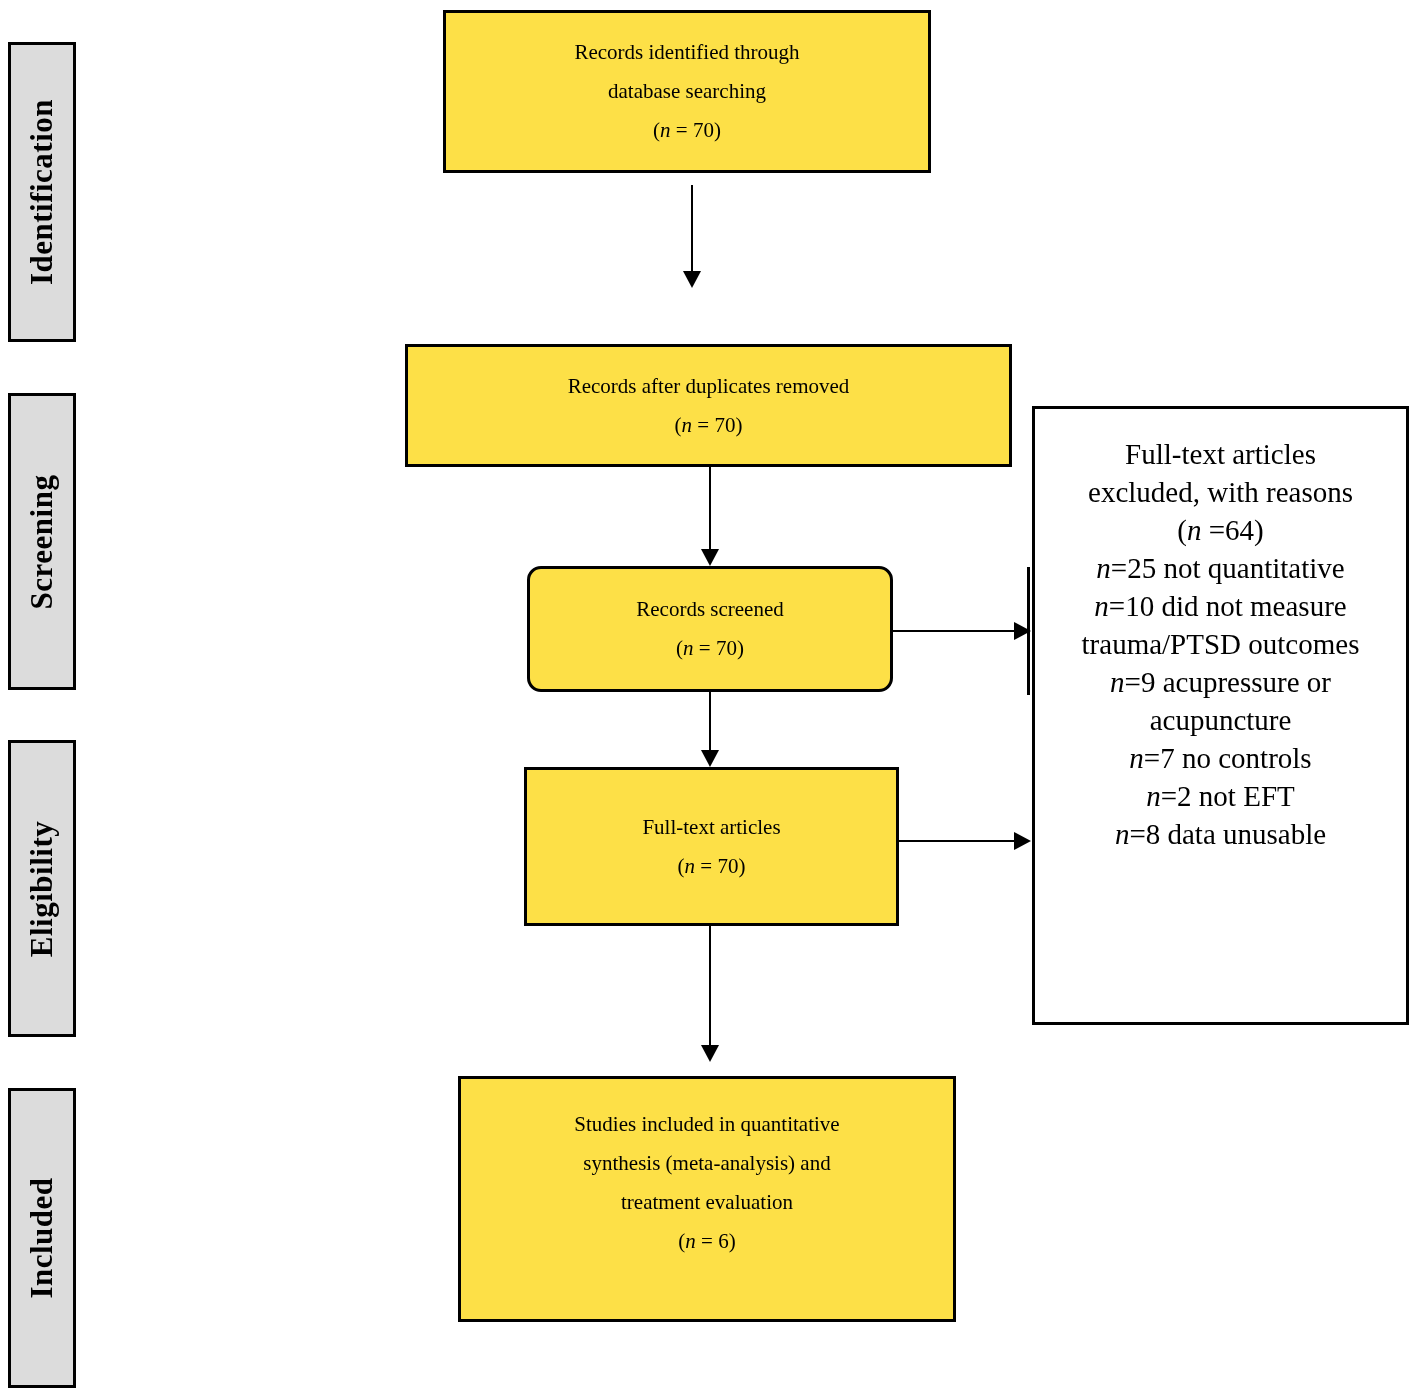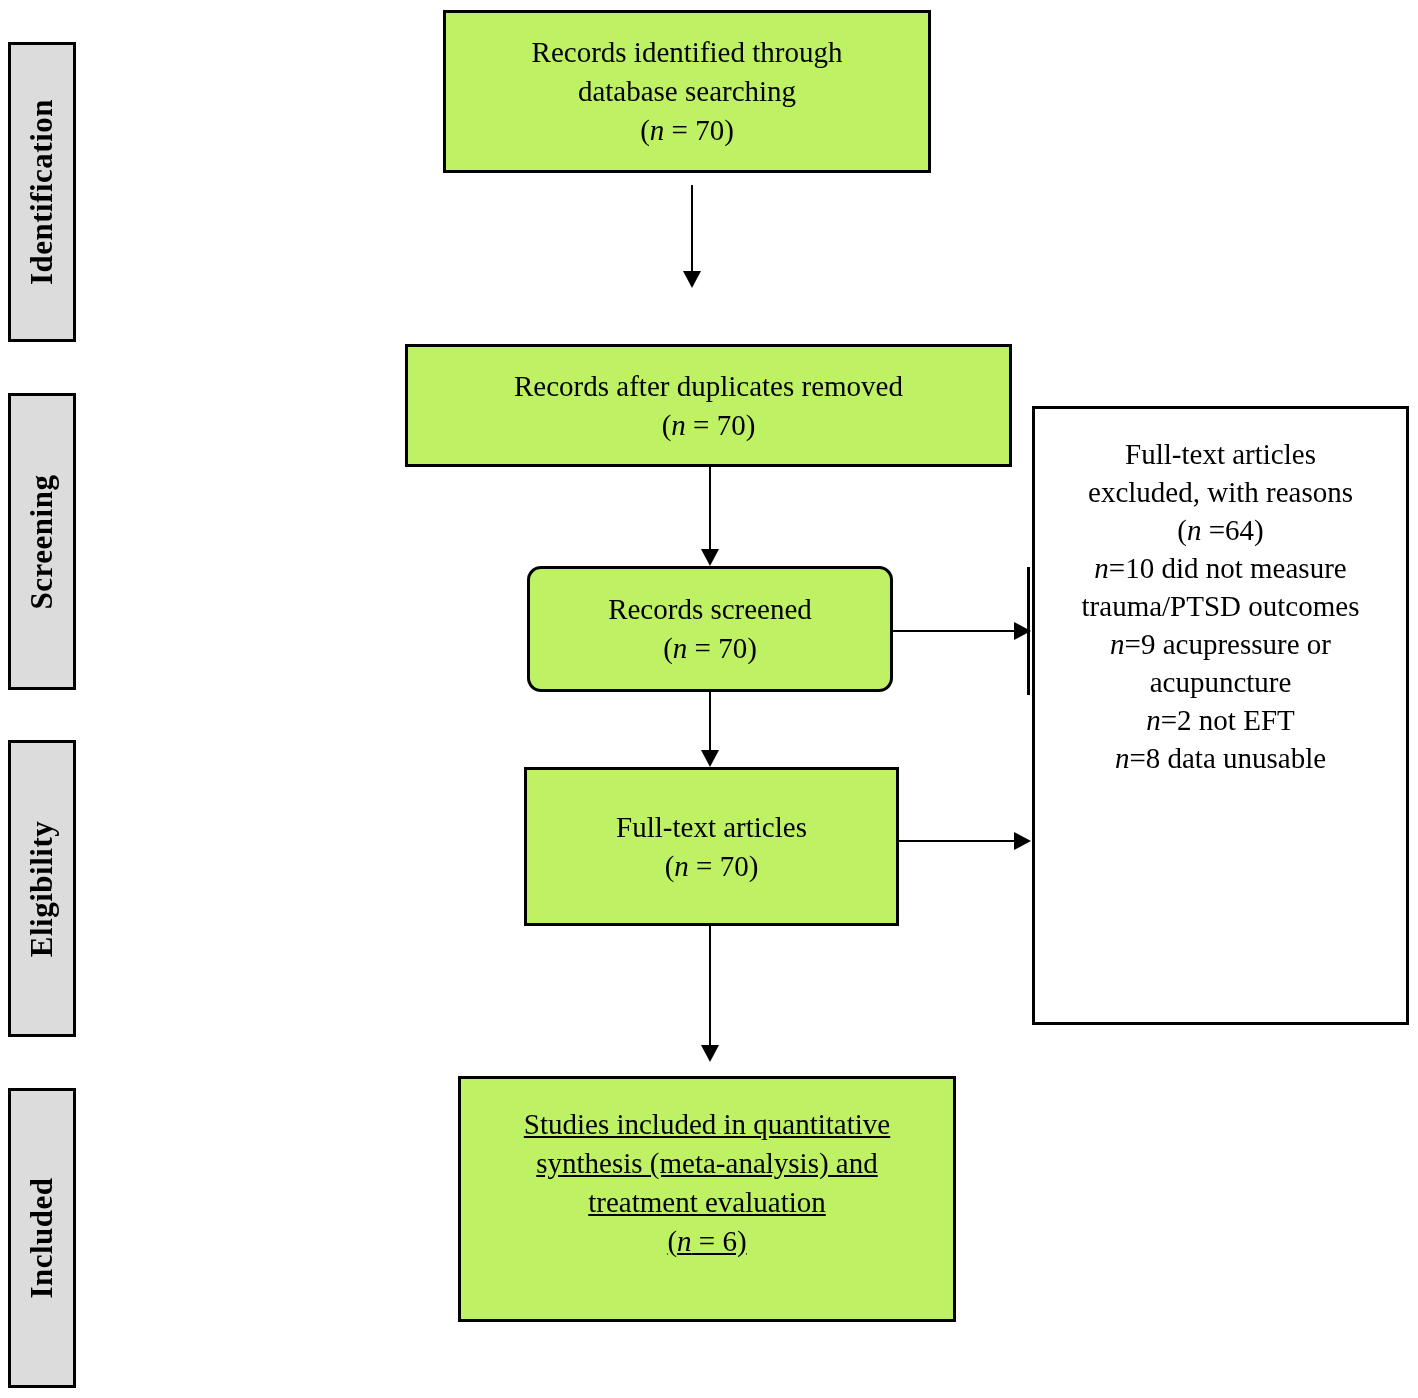"Records identified through" .box { background: #bef264 -> #fde047; font-size: 29px -> 21px }
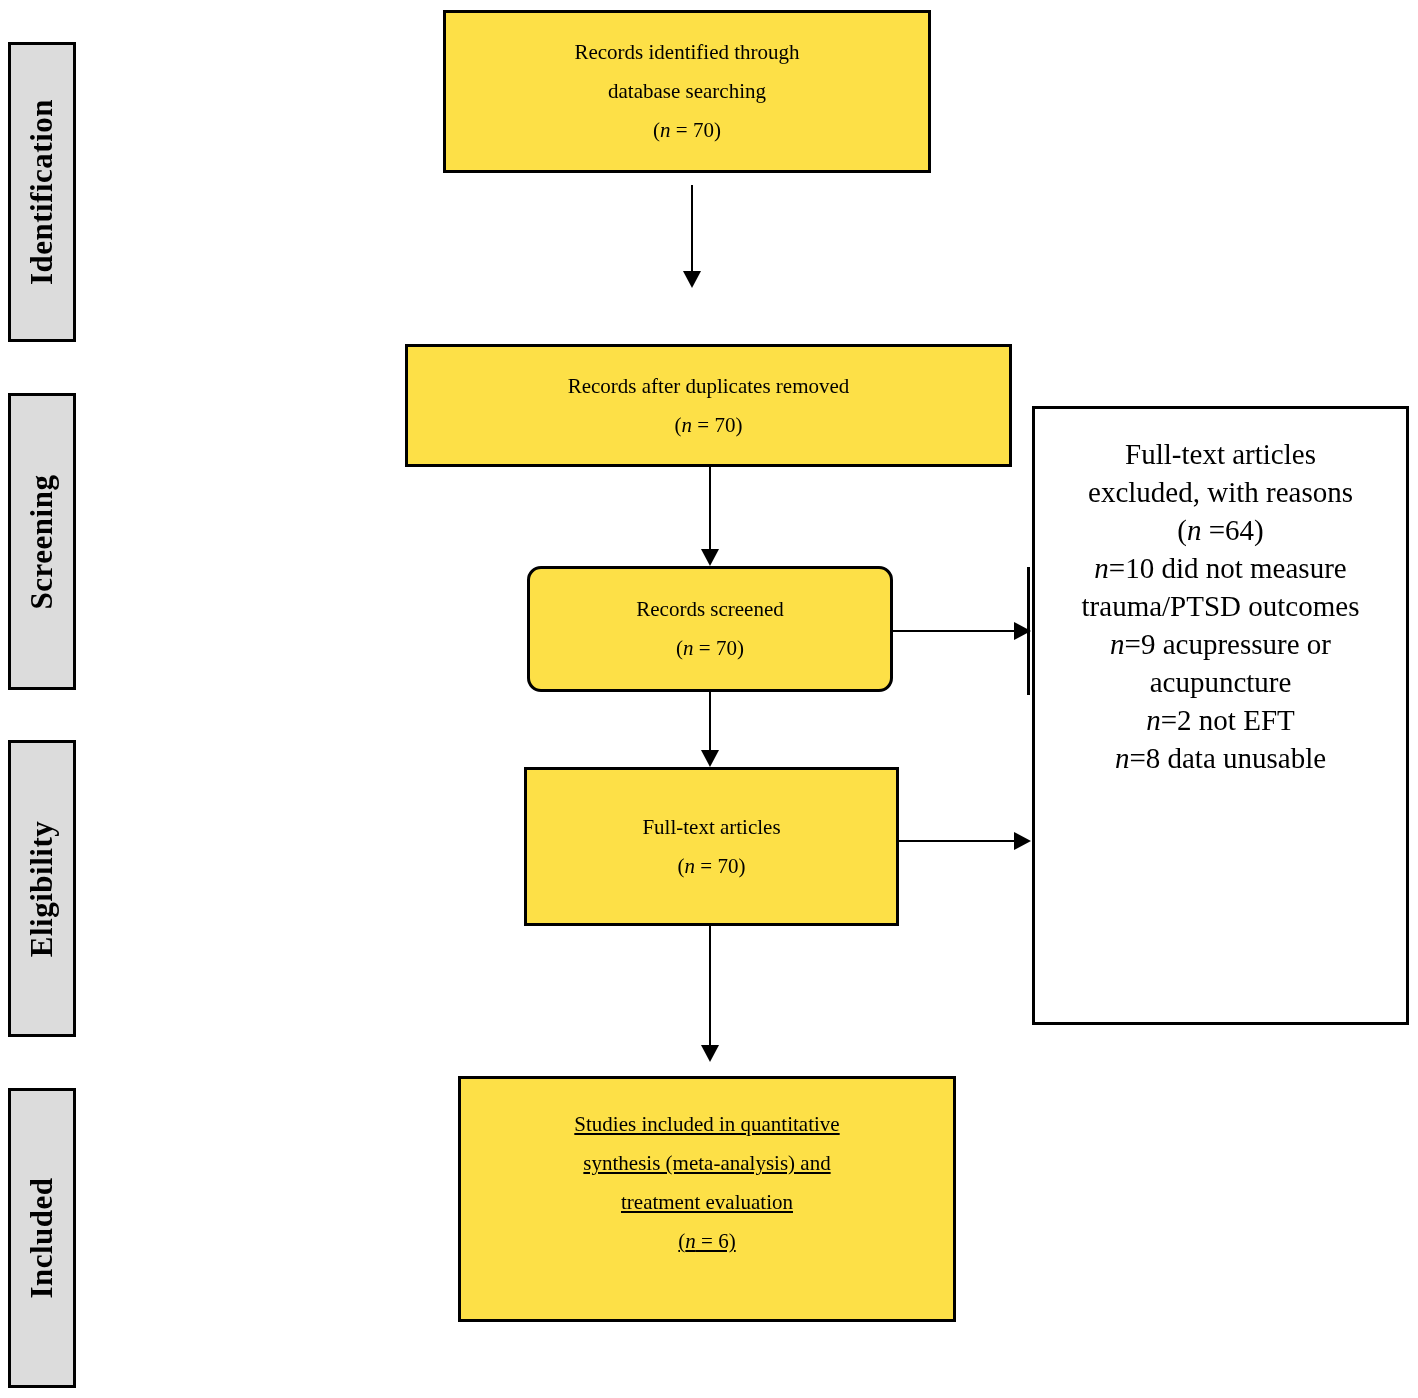"n=25 not quantitative" div.reason-line { html: none -> <div><i>n</i><span>=25 not quantitative</span></div> }
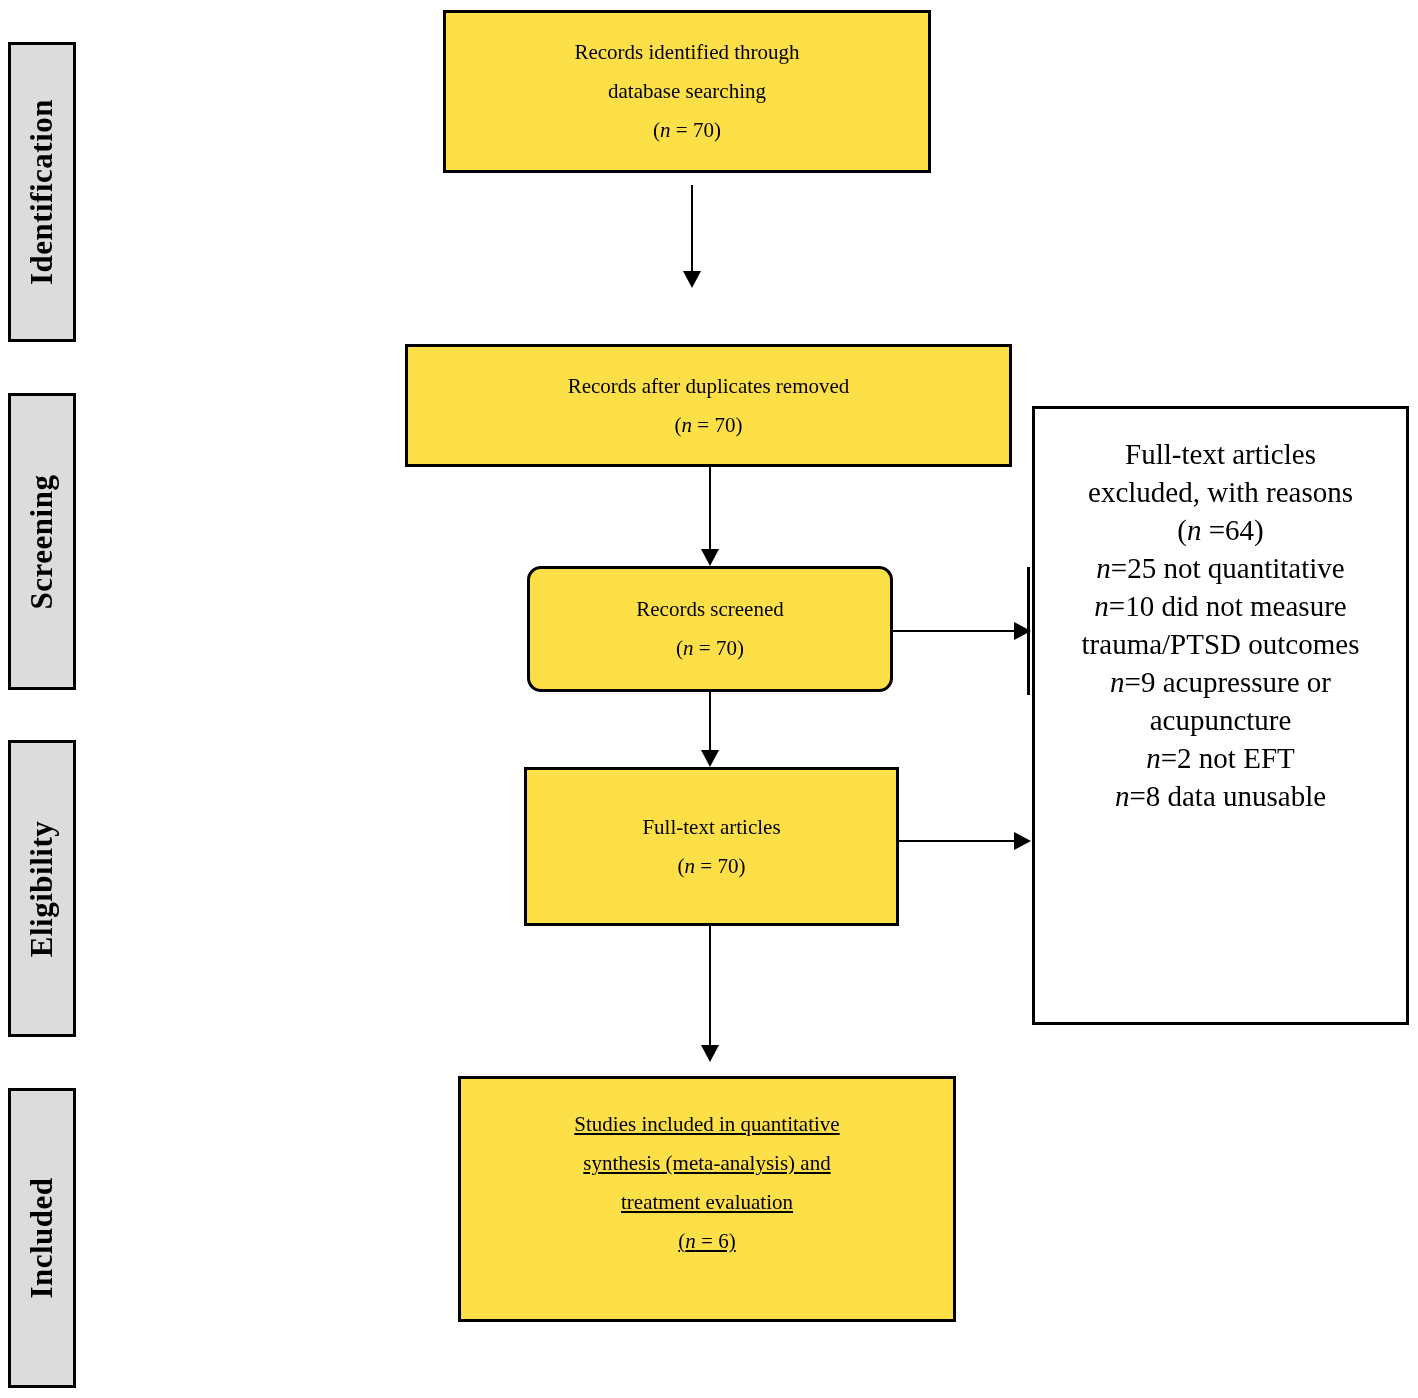"n=7 no controls" div.reason-line { html: none -> <div><i>n</i><span>=7 no controls</span></div> }
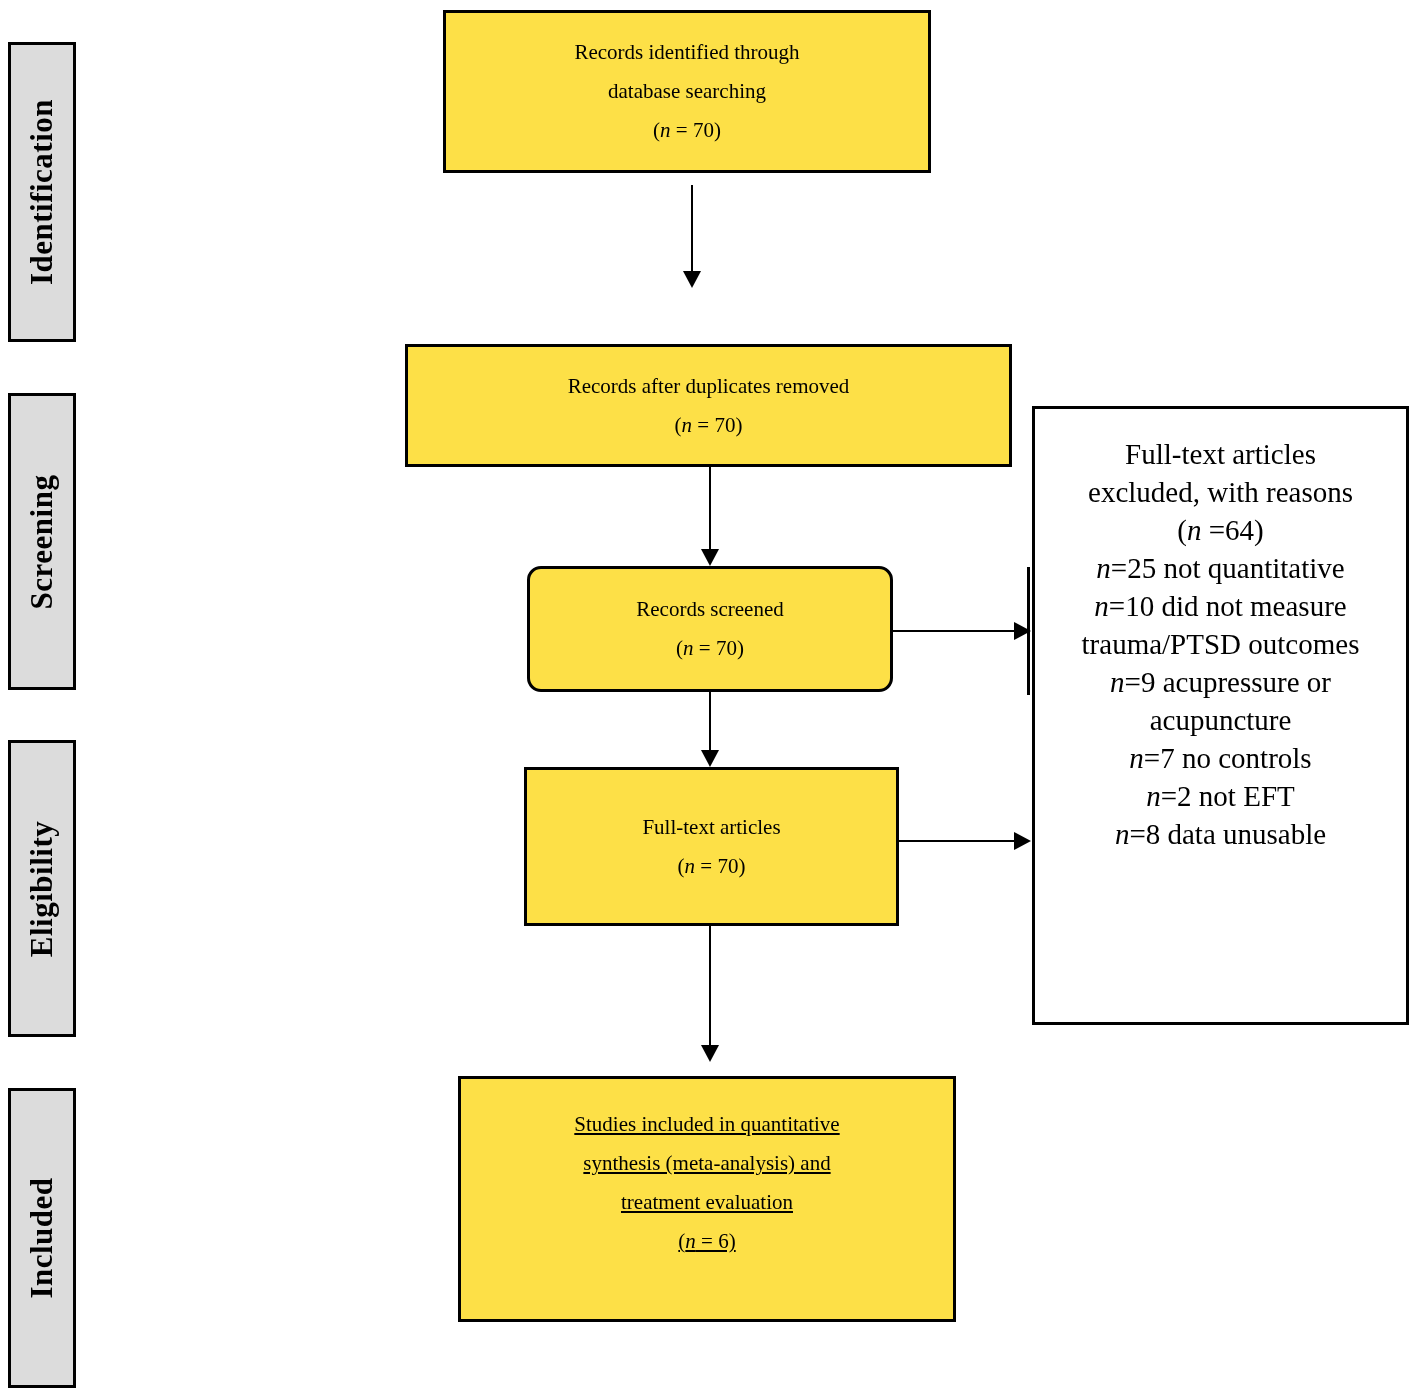"Studies included in quantitative" div.box { text-decoration: underline -> none }
